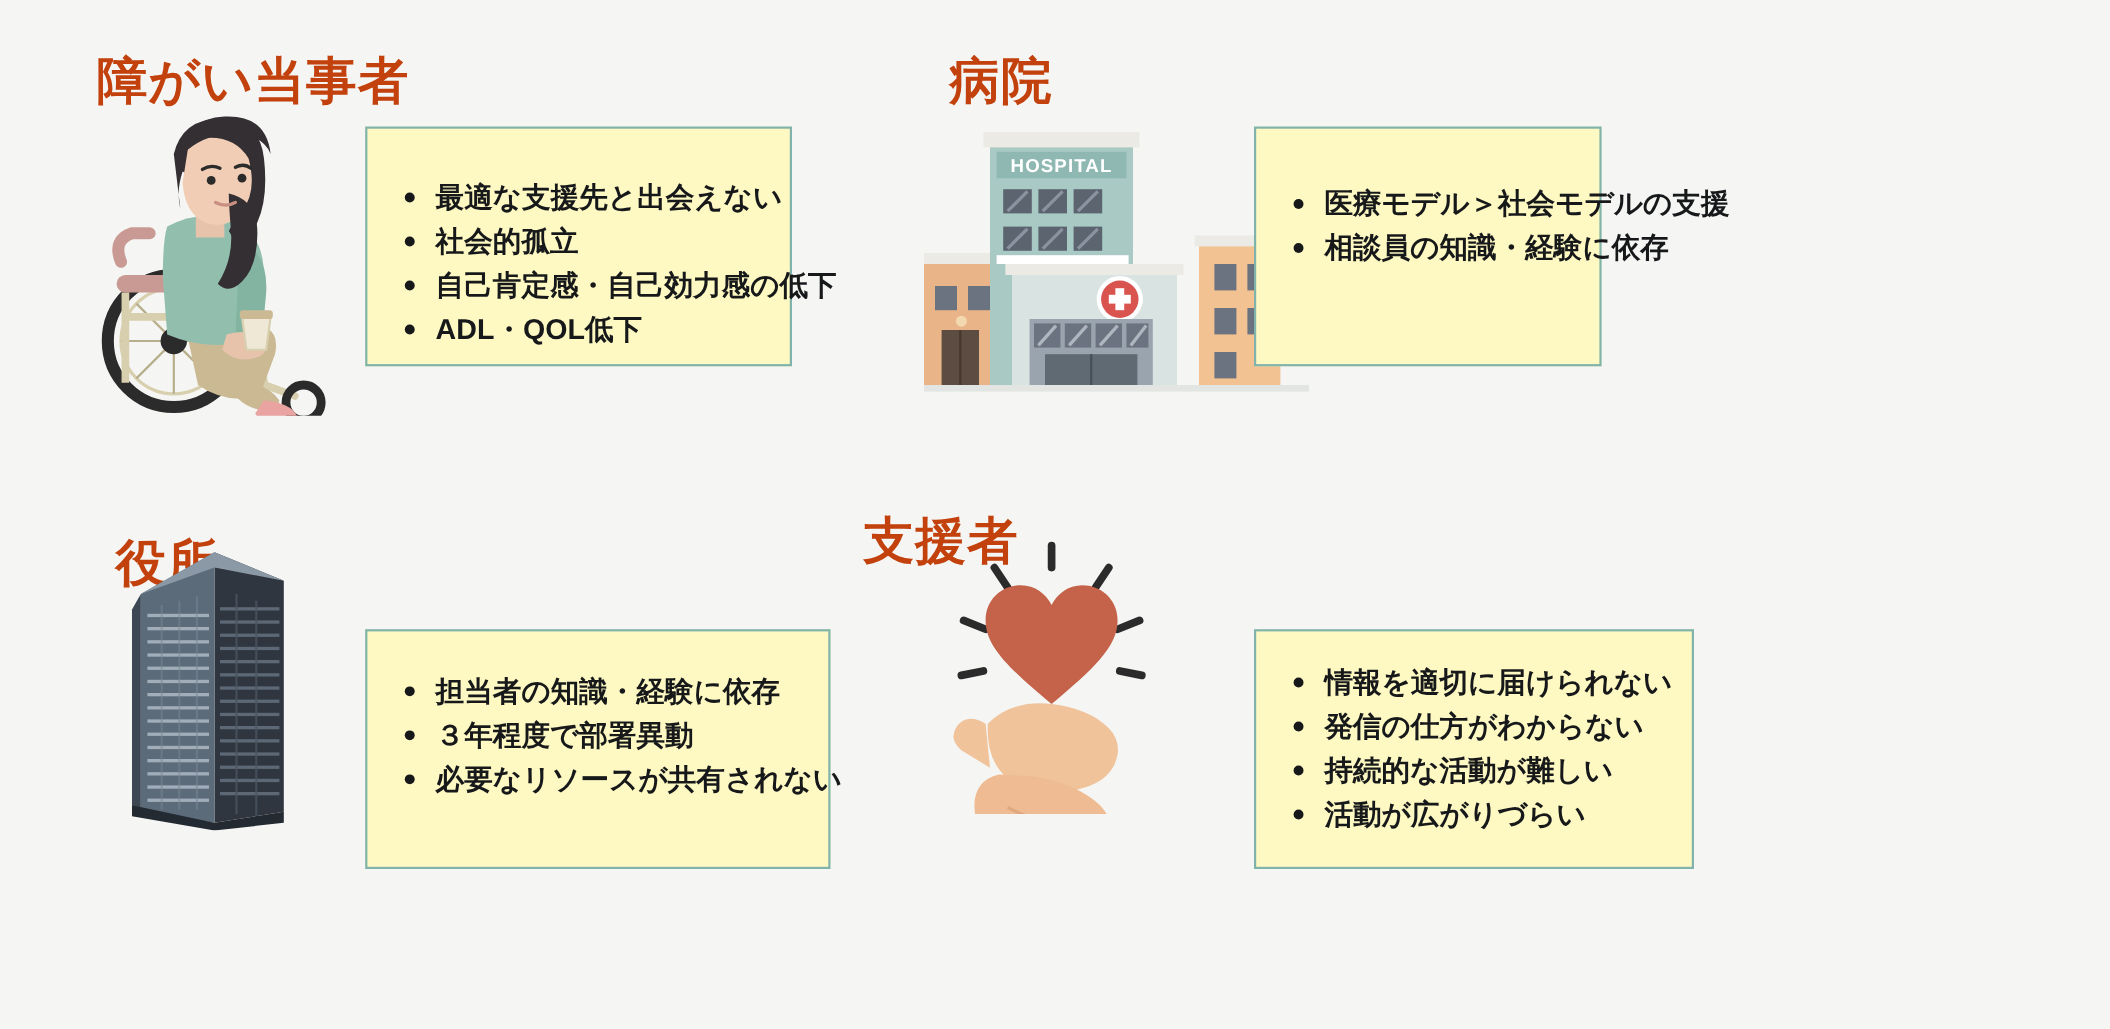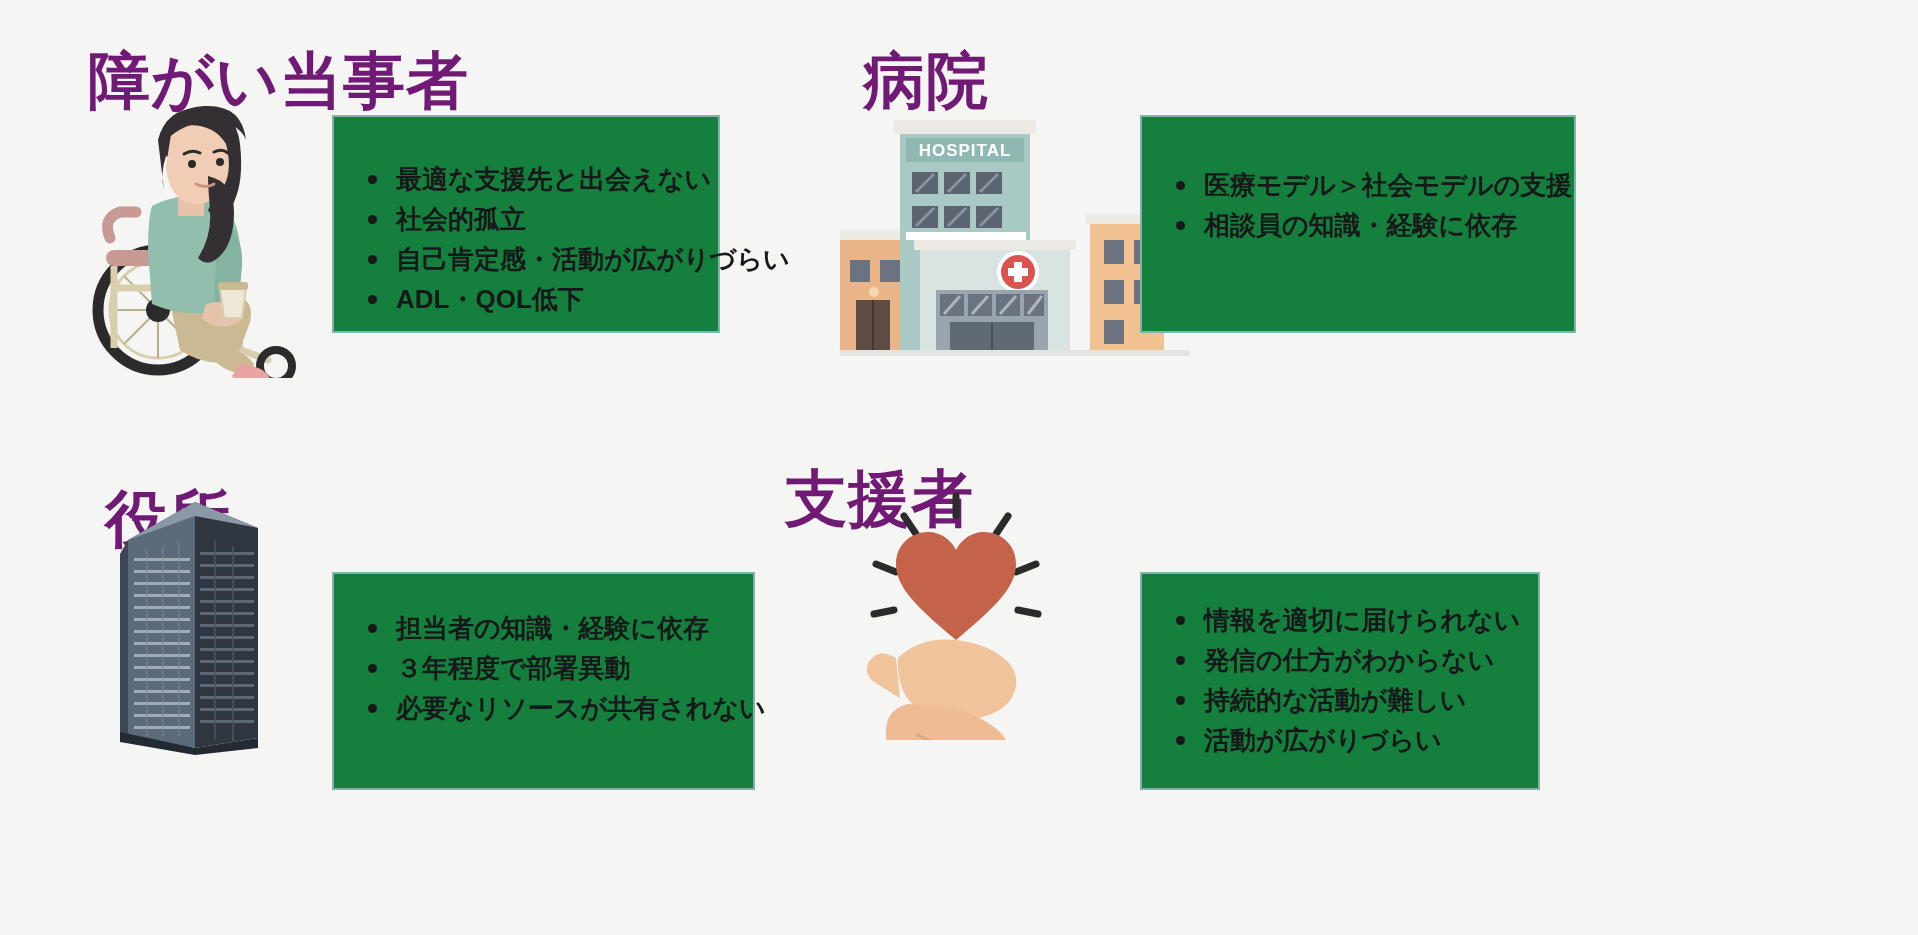"障がい当事者" .heading { color: #701a75 -> #c2410c; font-size: 62px -> 46px }
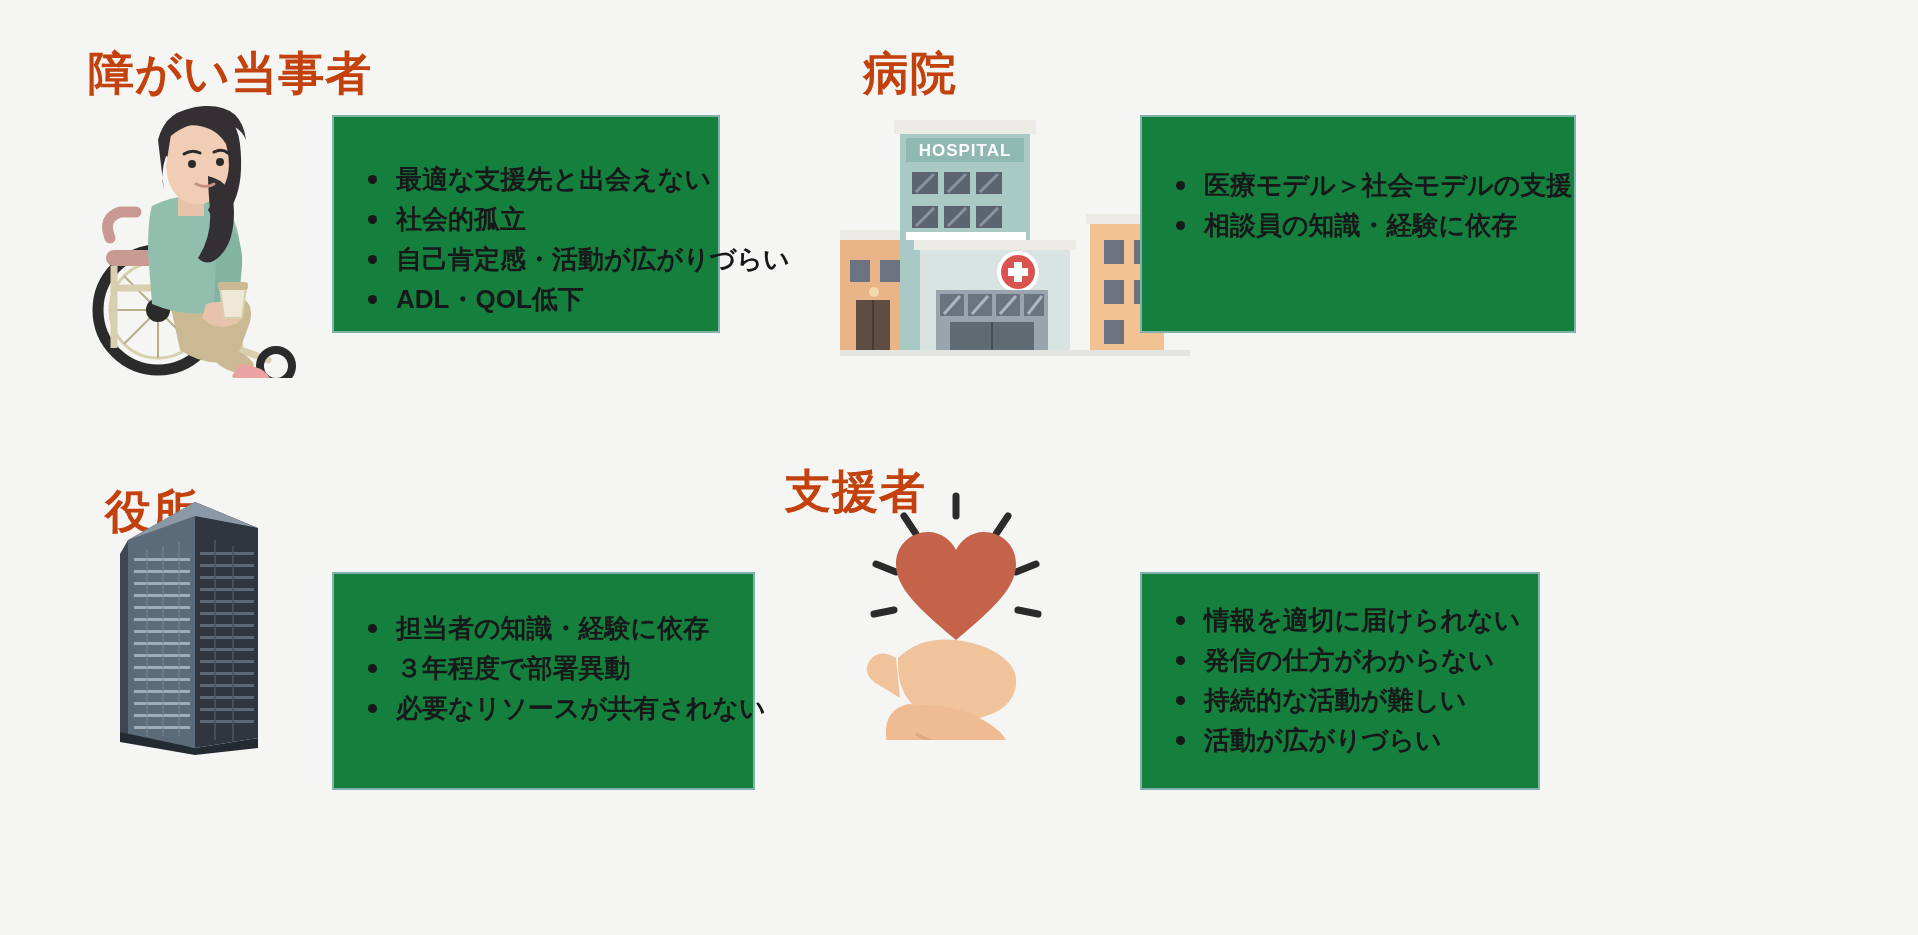"最適な支援先と出会えない" .card { background: #15803d -> #fef9c3 }
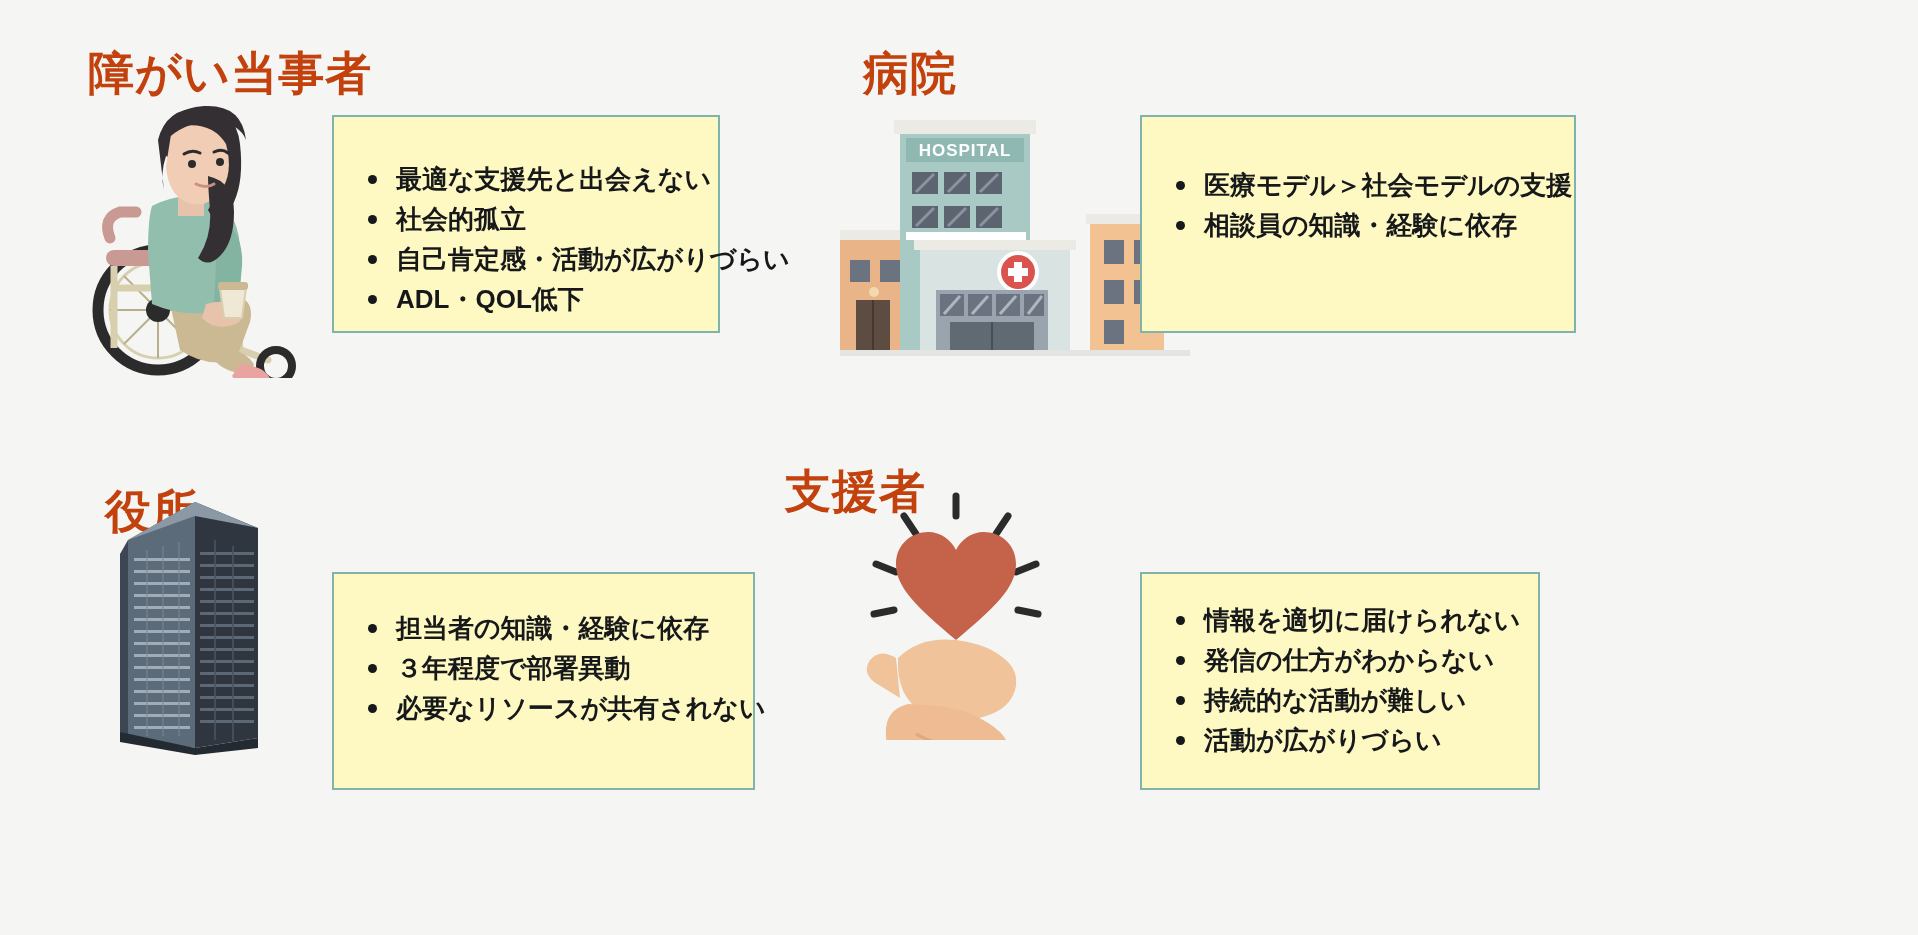"医療モデル＞社会モデルの支援" #quad-hospital .card { width: 436px -> 316px }
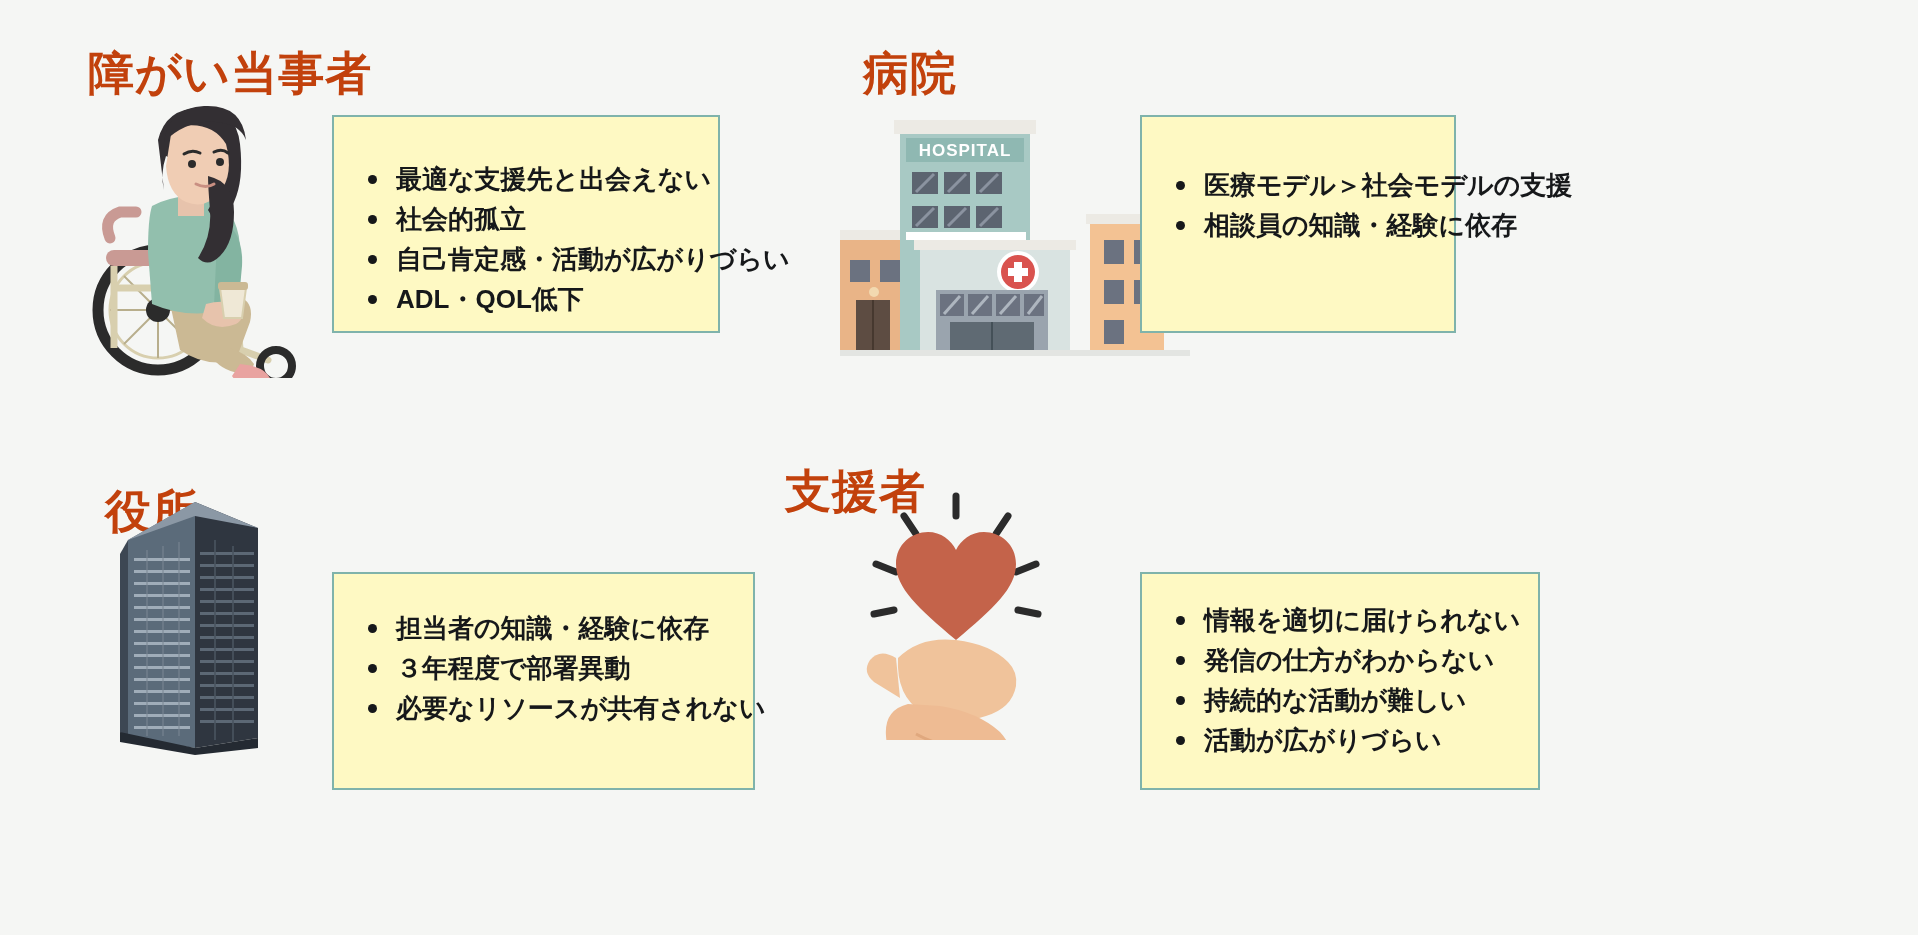"自己肯定感・活動が広がりづらい" li { text: 活動が広がりづらい -> 自己効力感の低下 }
